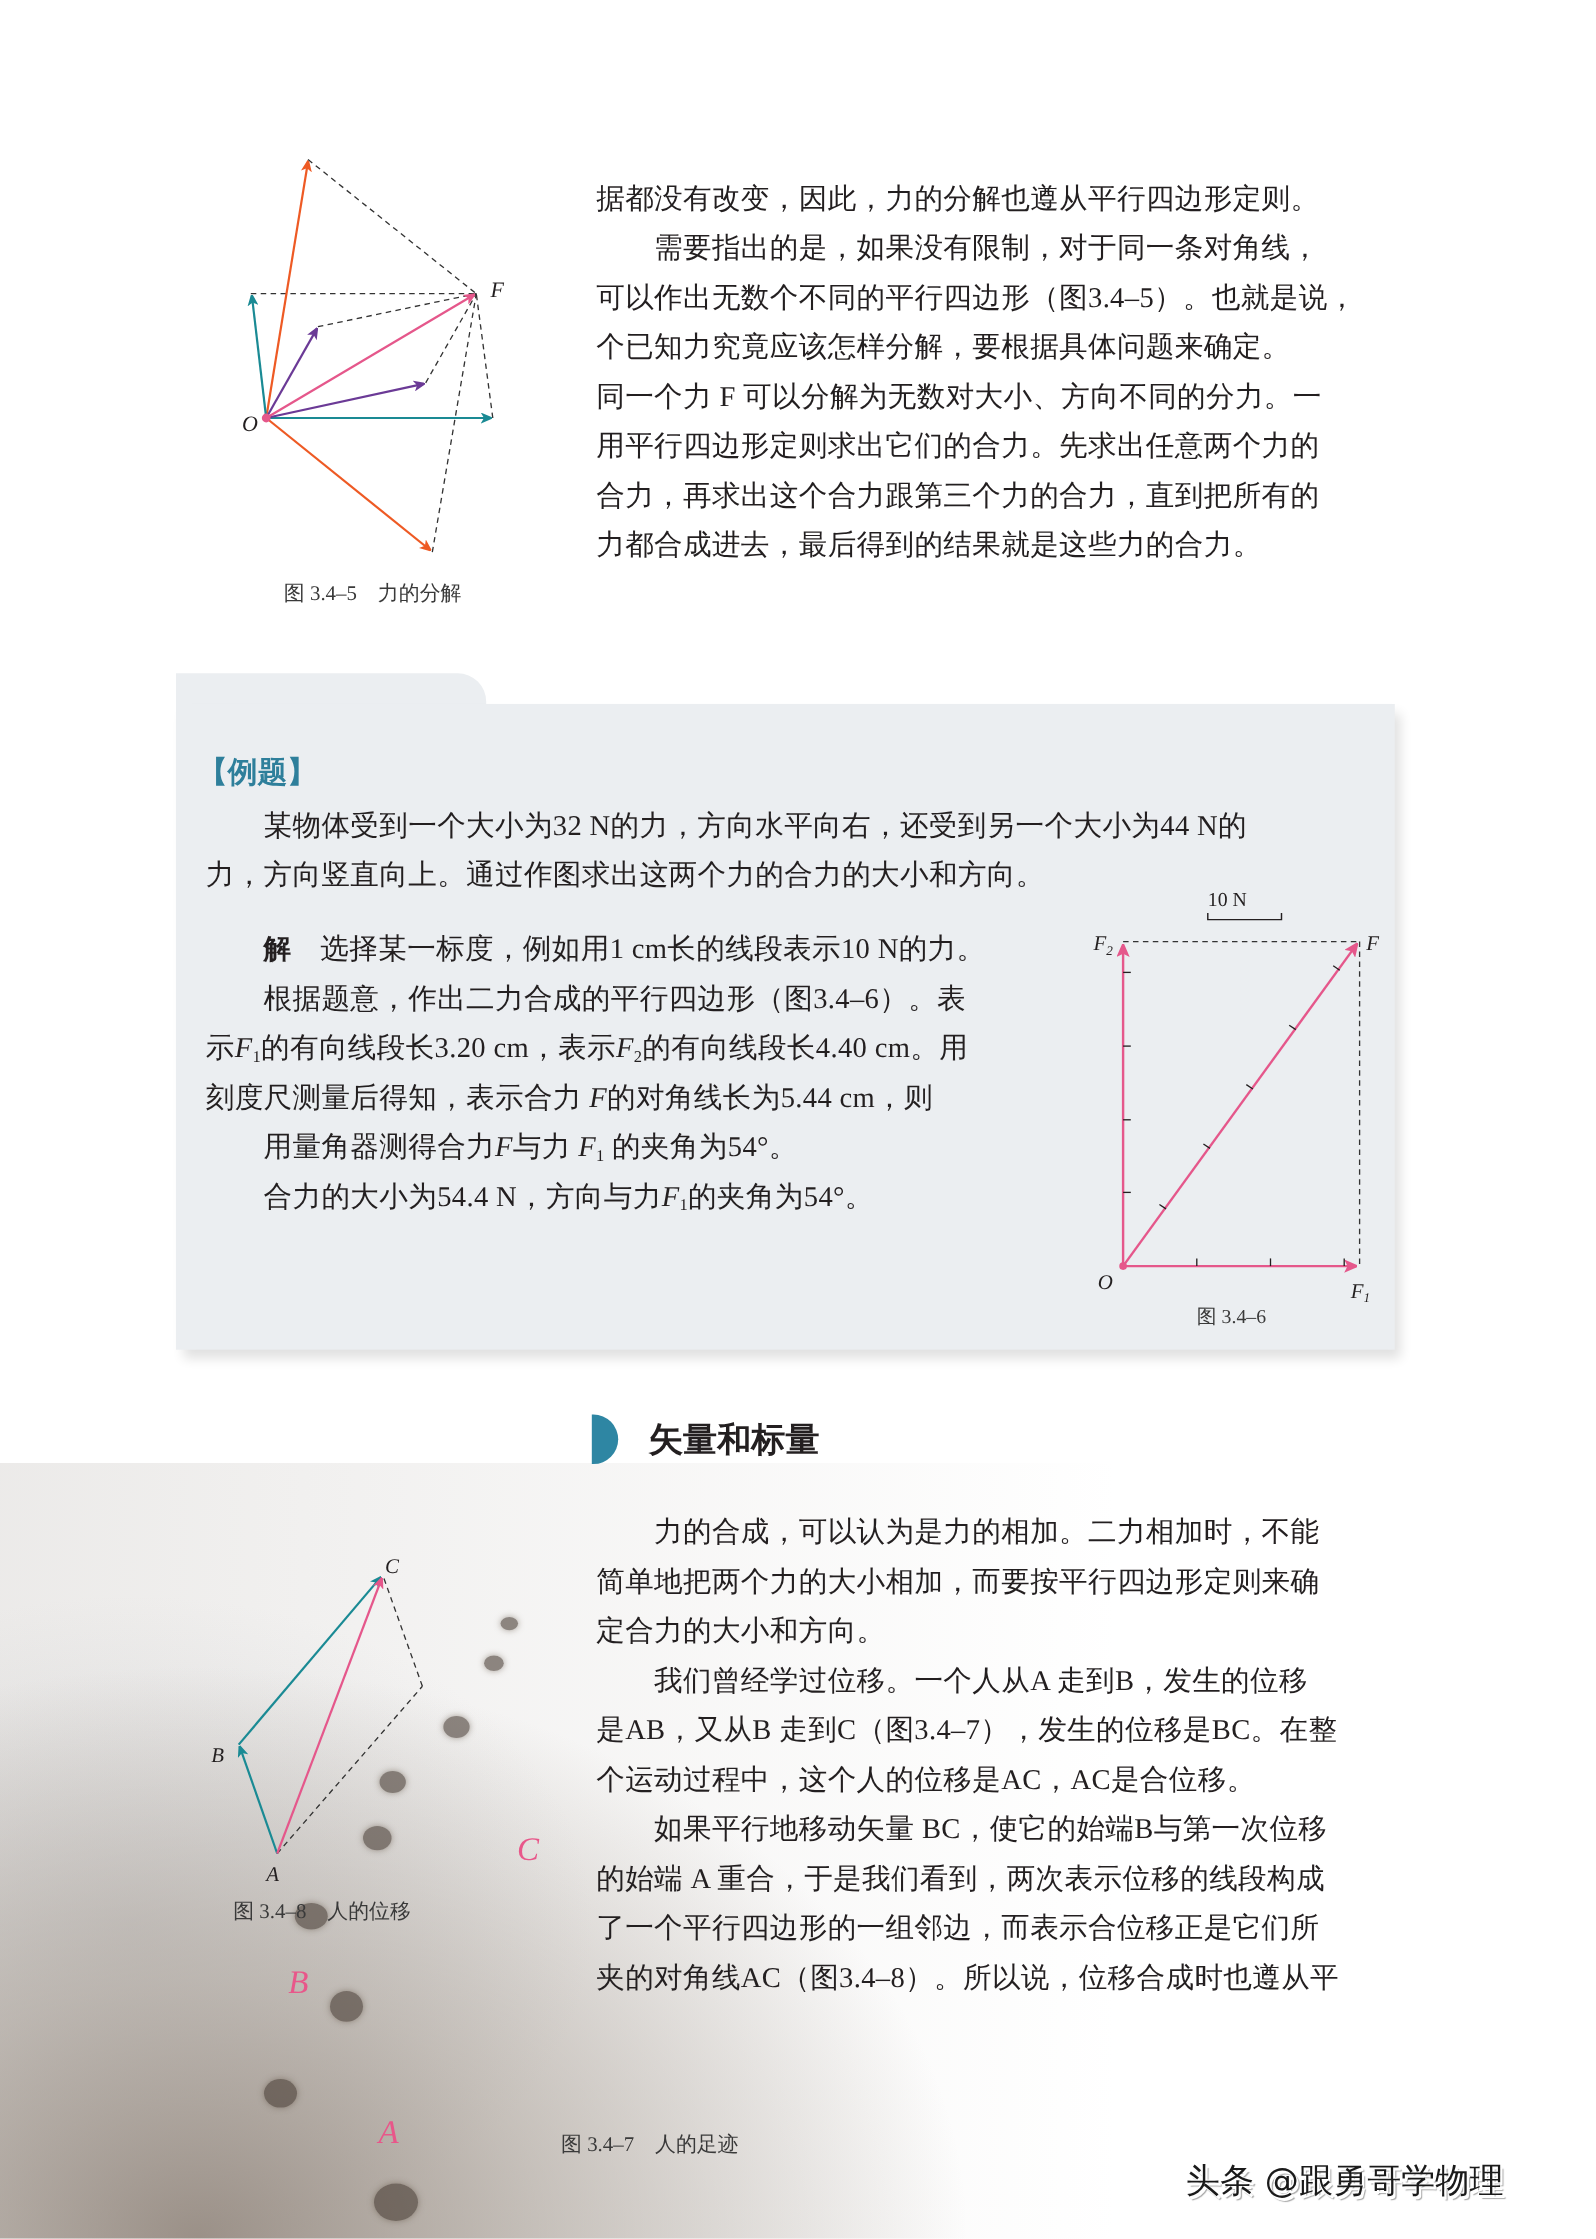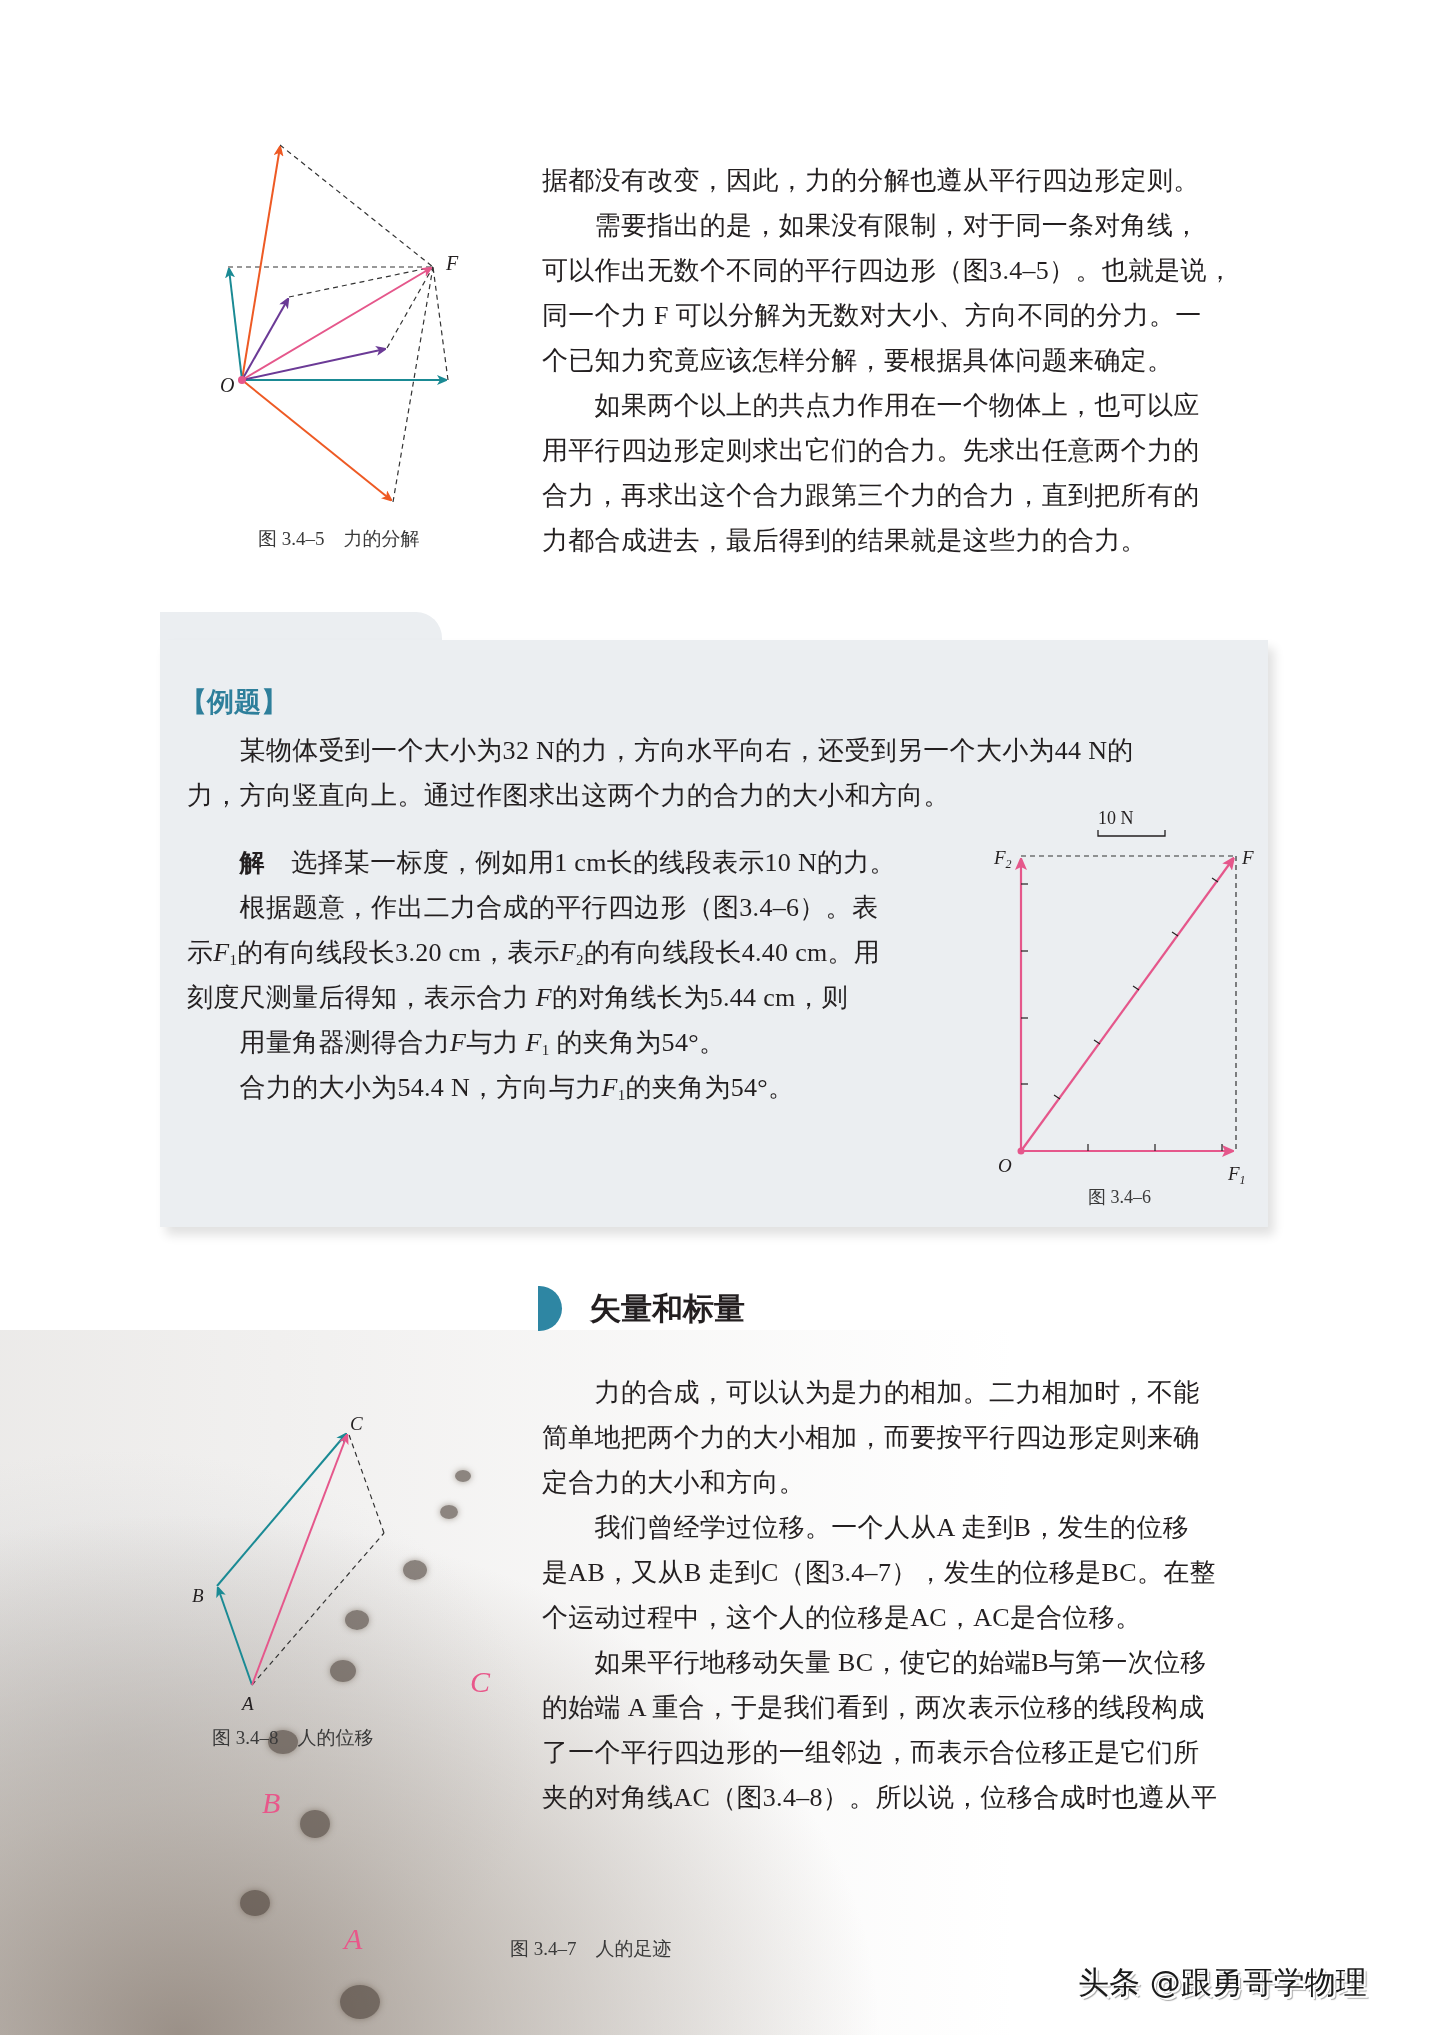"同一个力 F 可以分解为无数对大小、方向不同的分力。一" div { order: before "个已知力究竟应该怎样分解，要根据具体问题来确定。" -> after "个已知力究竟应该怎样分解，要根据具体问题来确定。" }
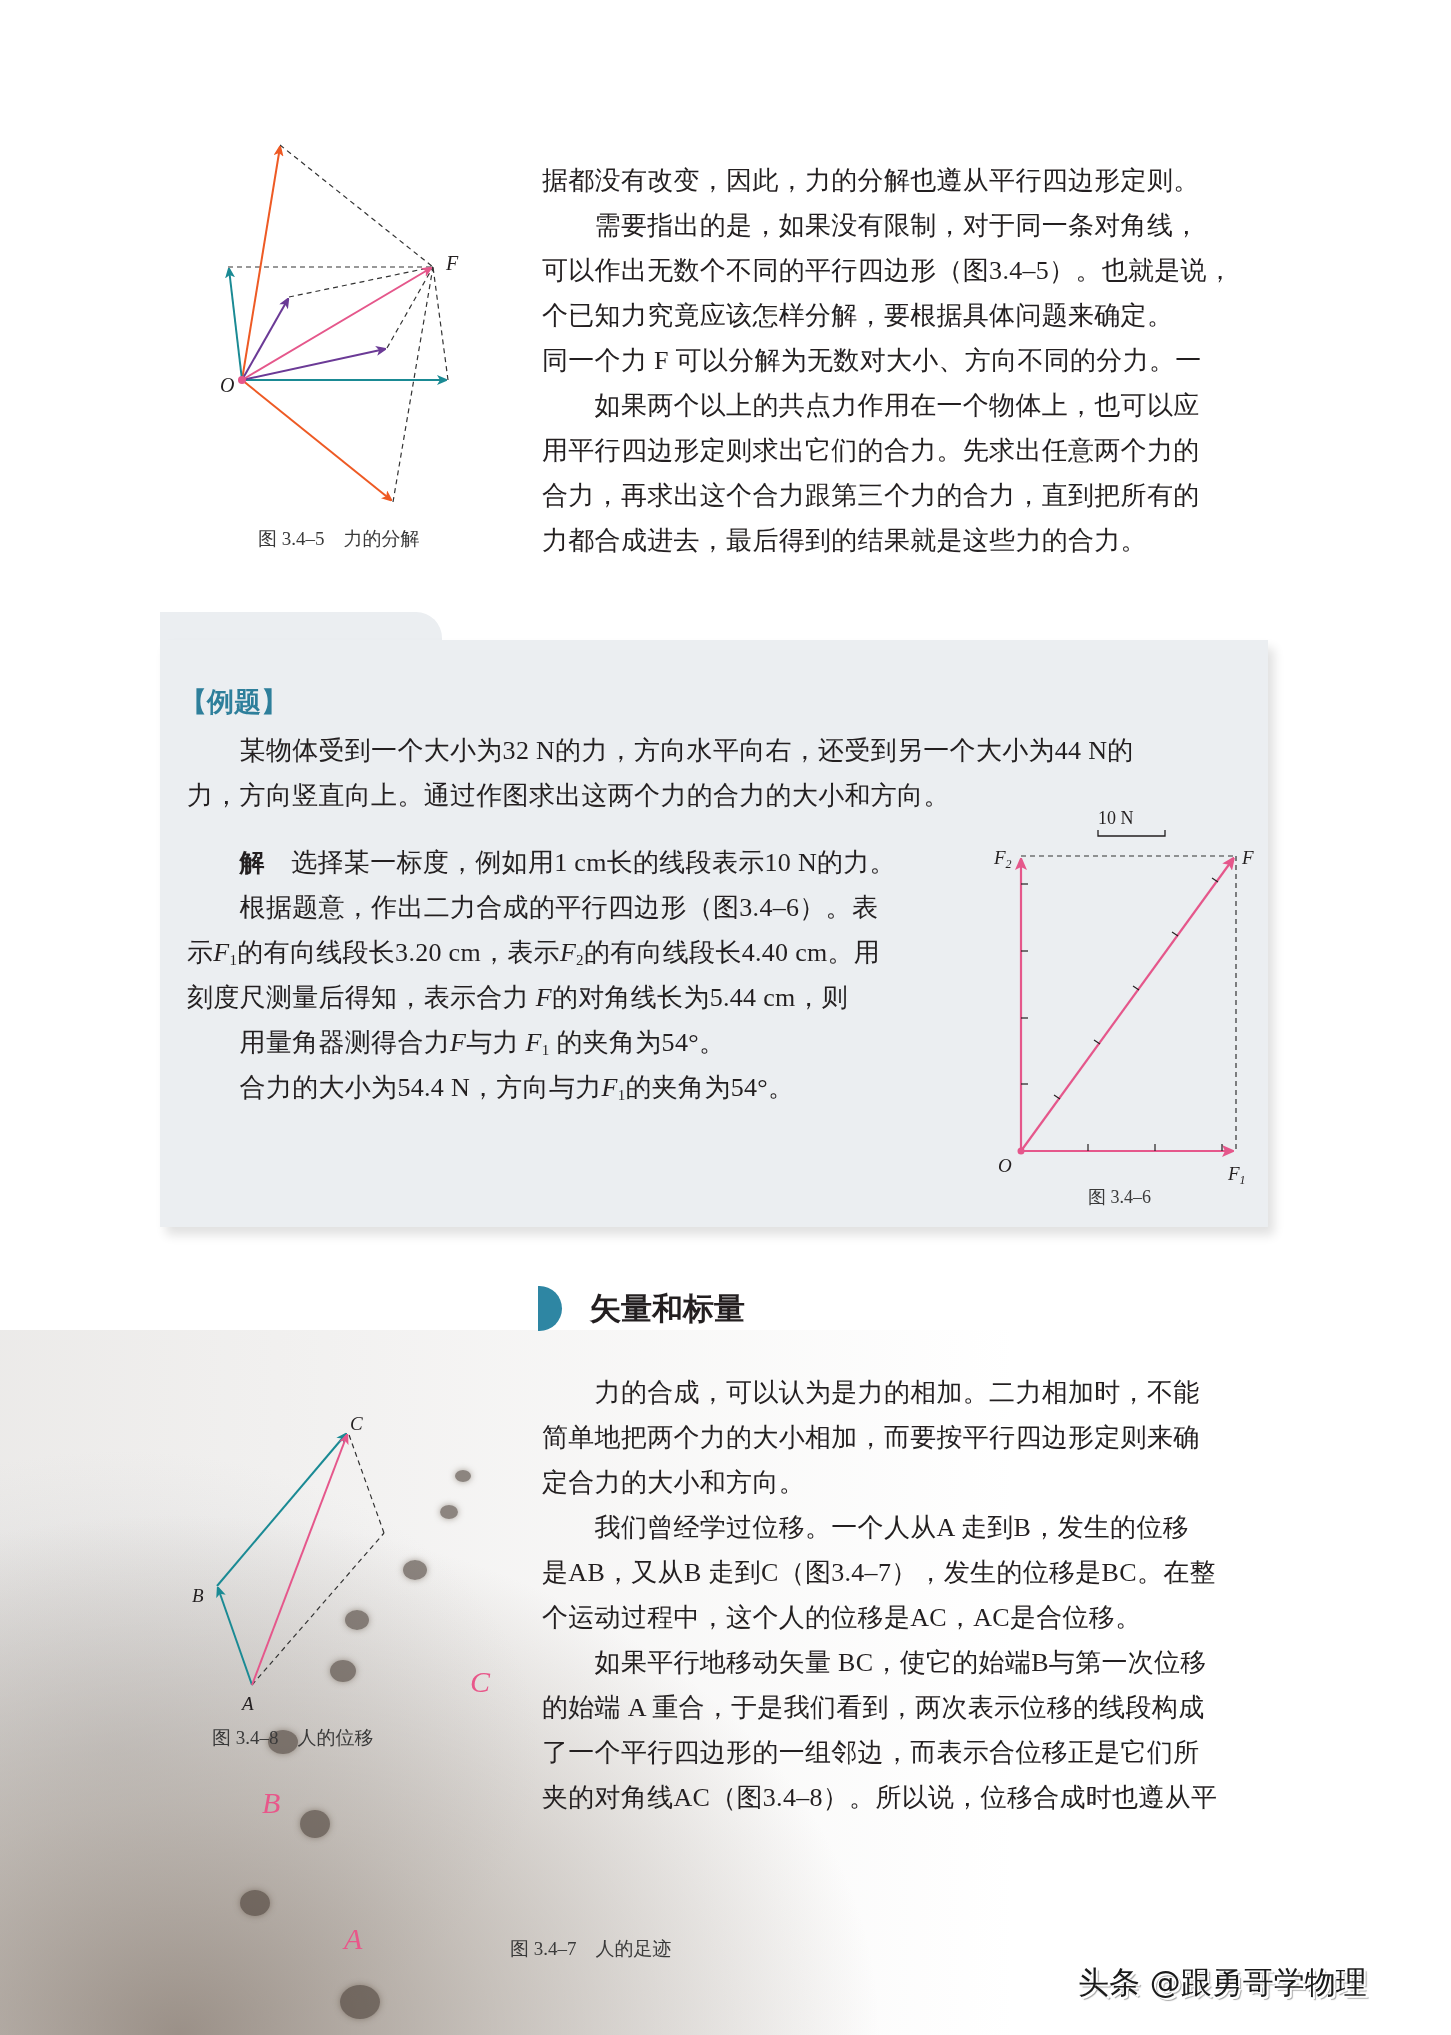"如果两个以上的共点力作用在一个物体上，也可以应" div { html: <div> 如果两个以上的共点力作用在一个物体上，也可以应</div> -> none }
